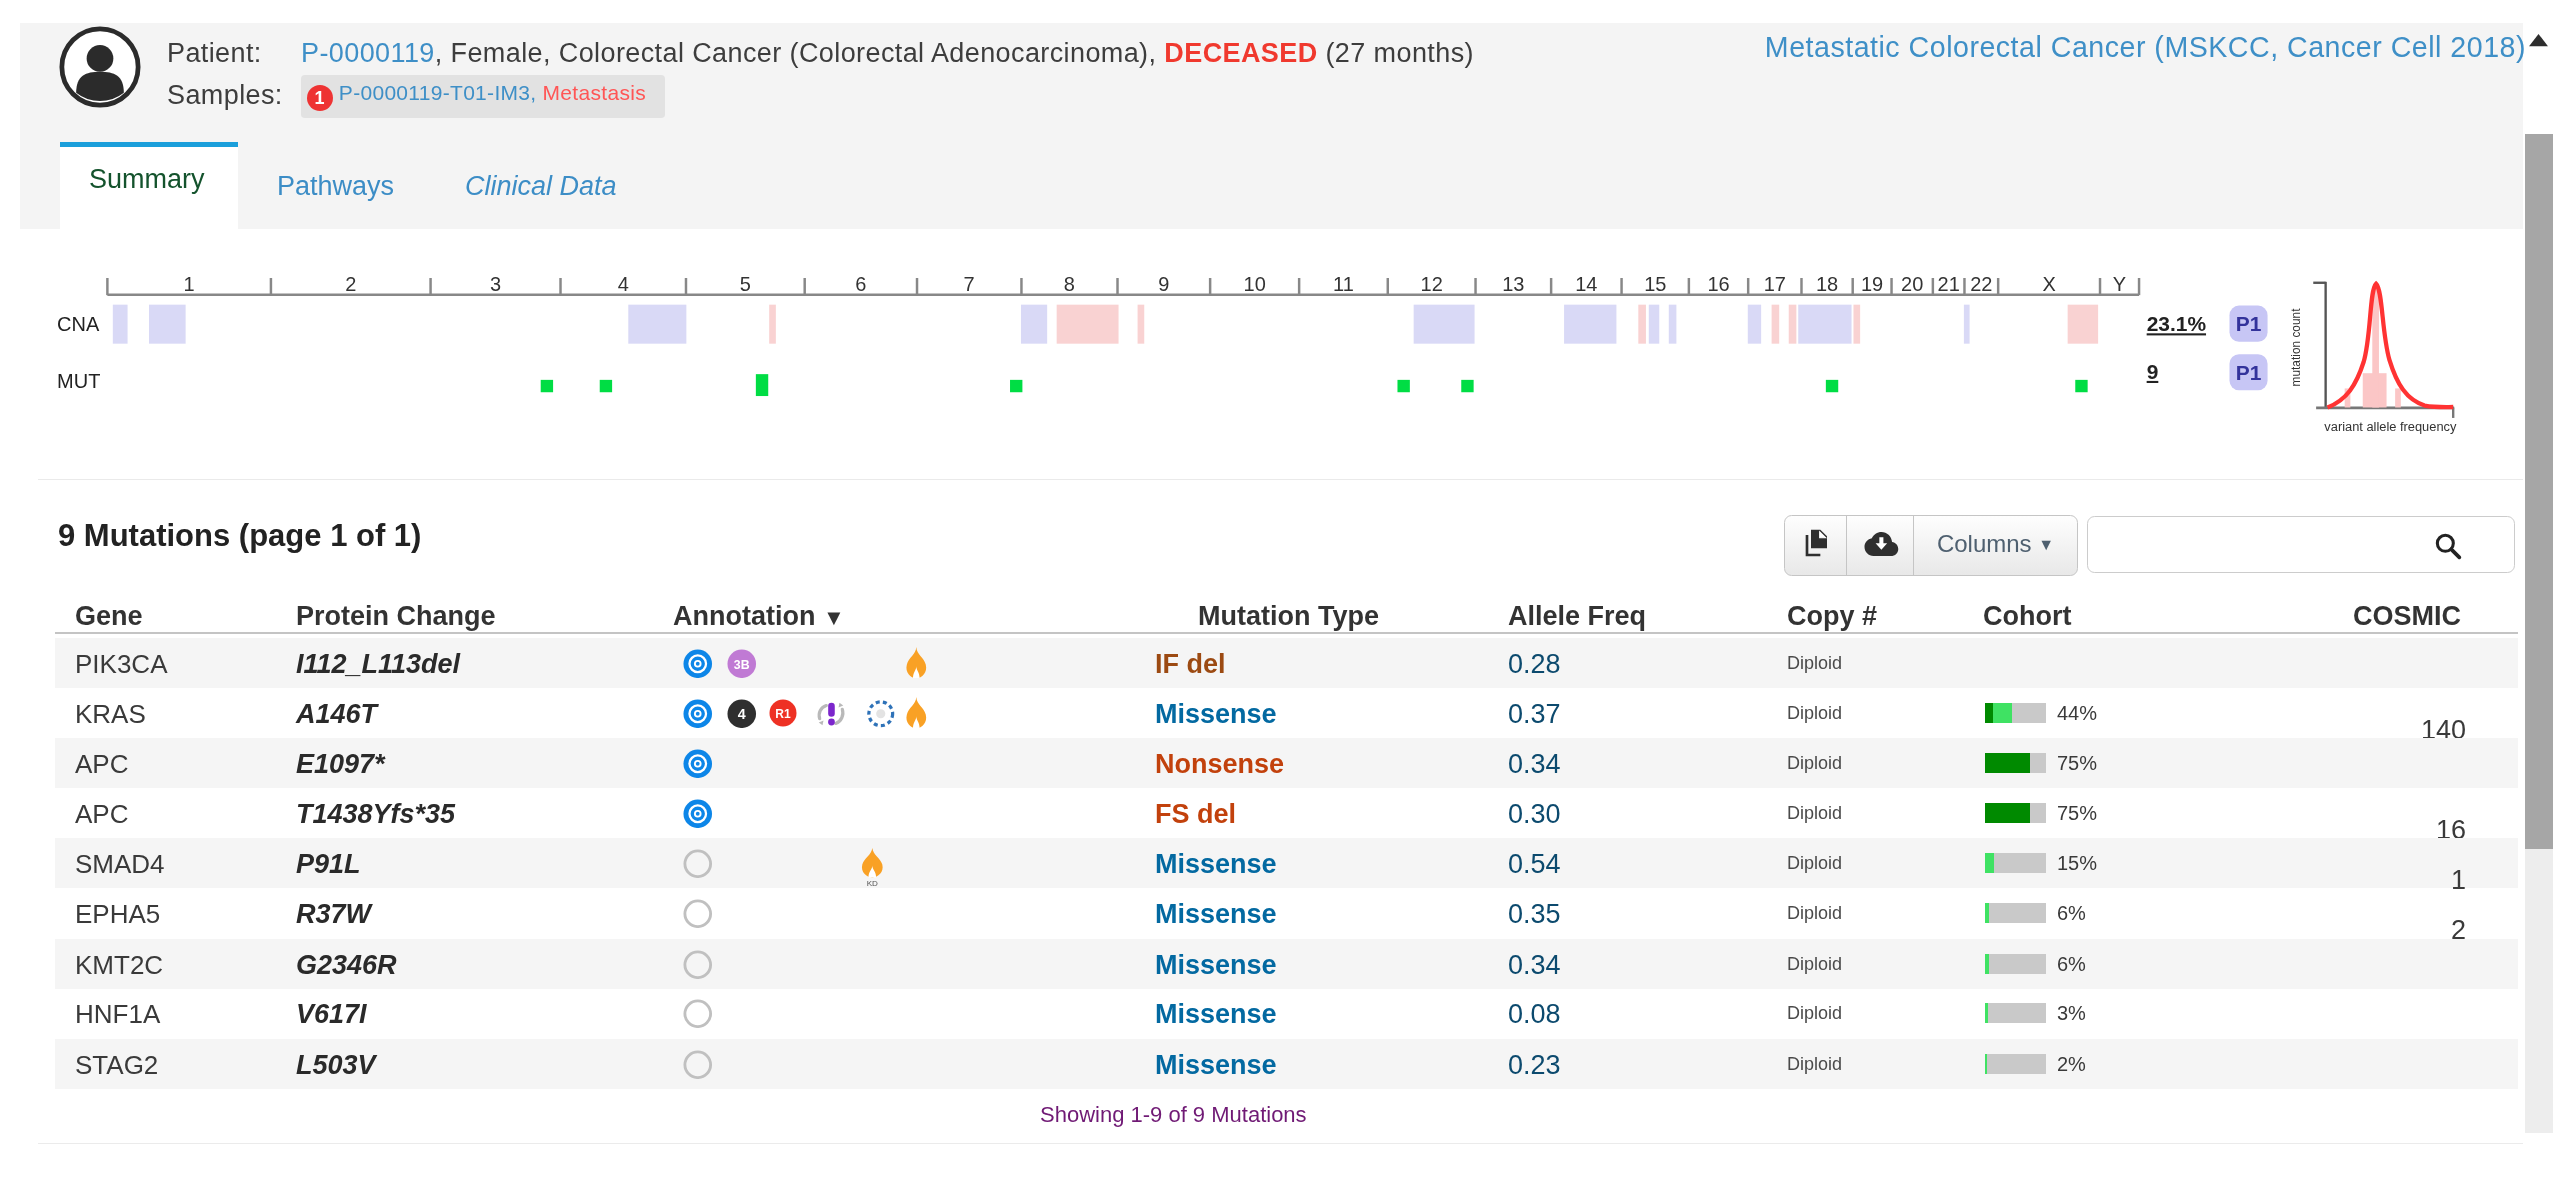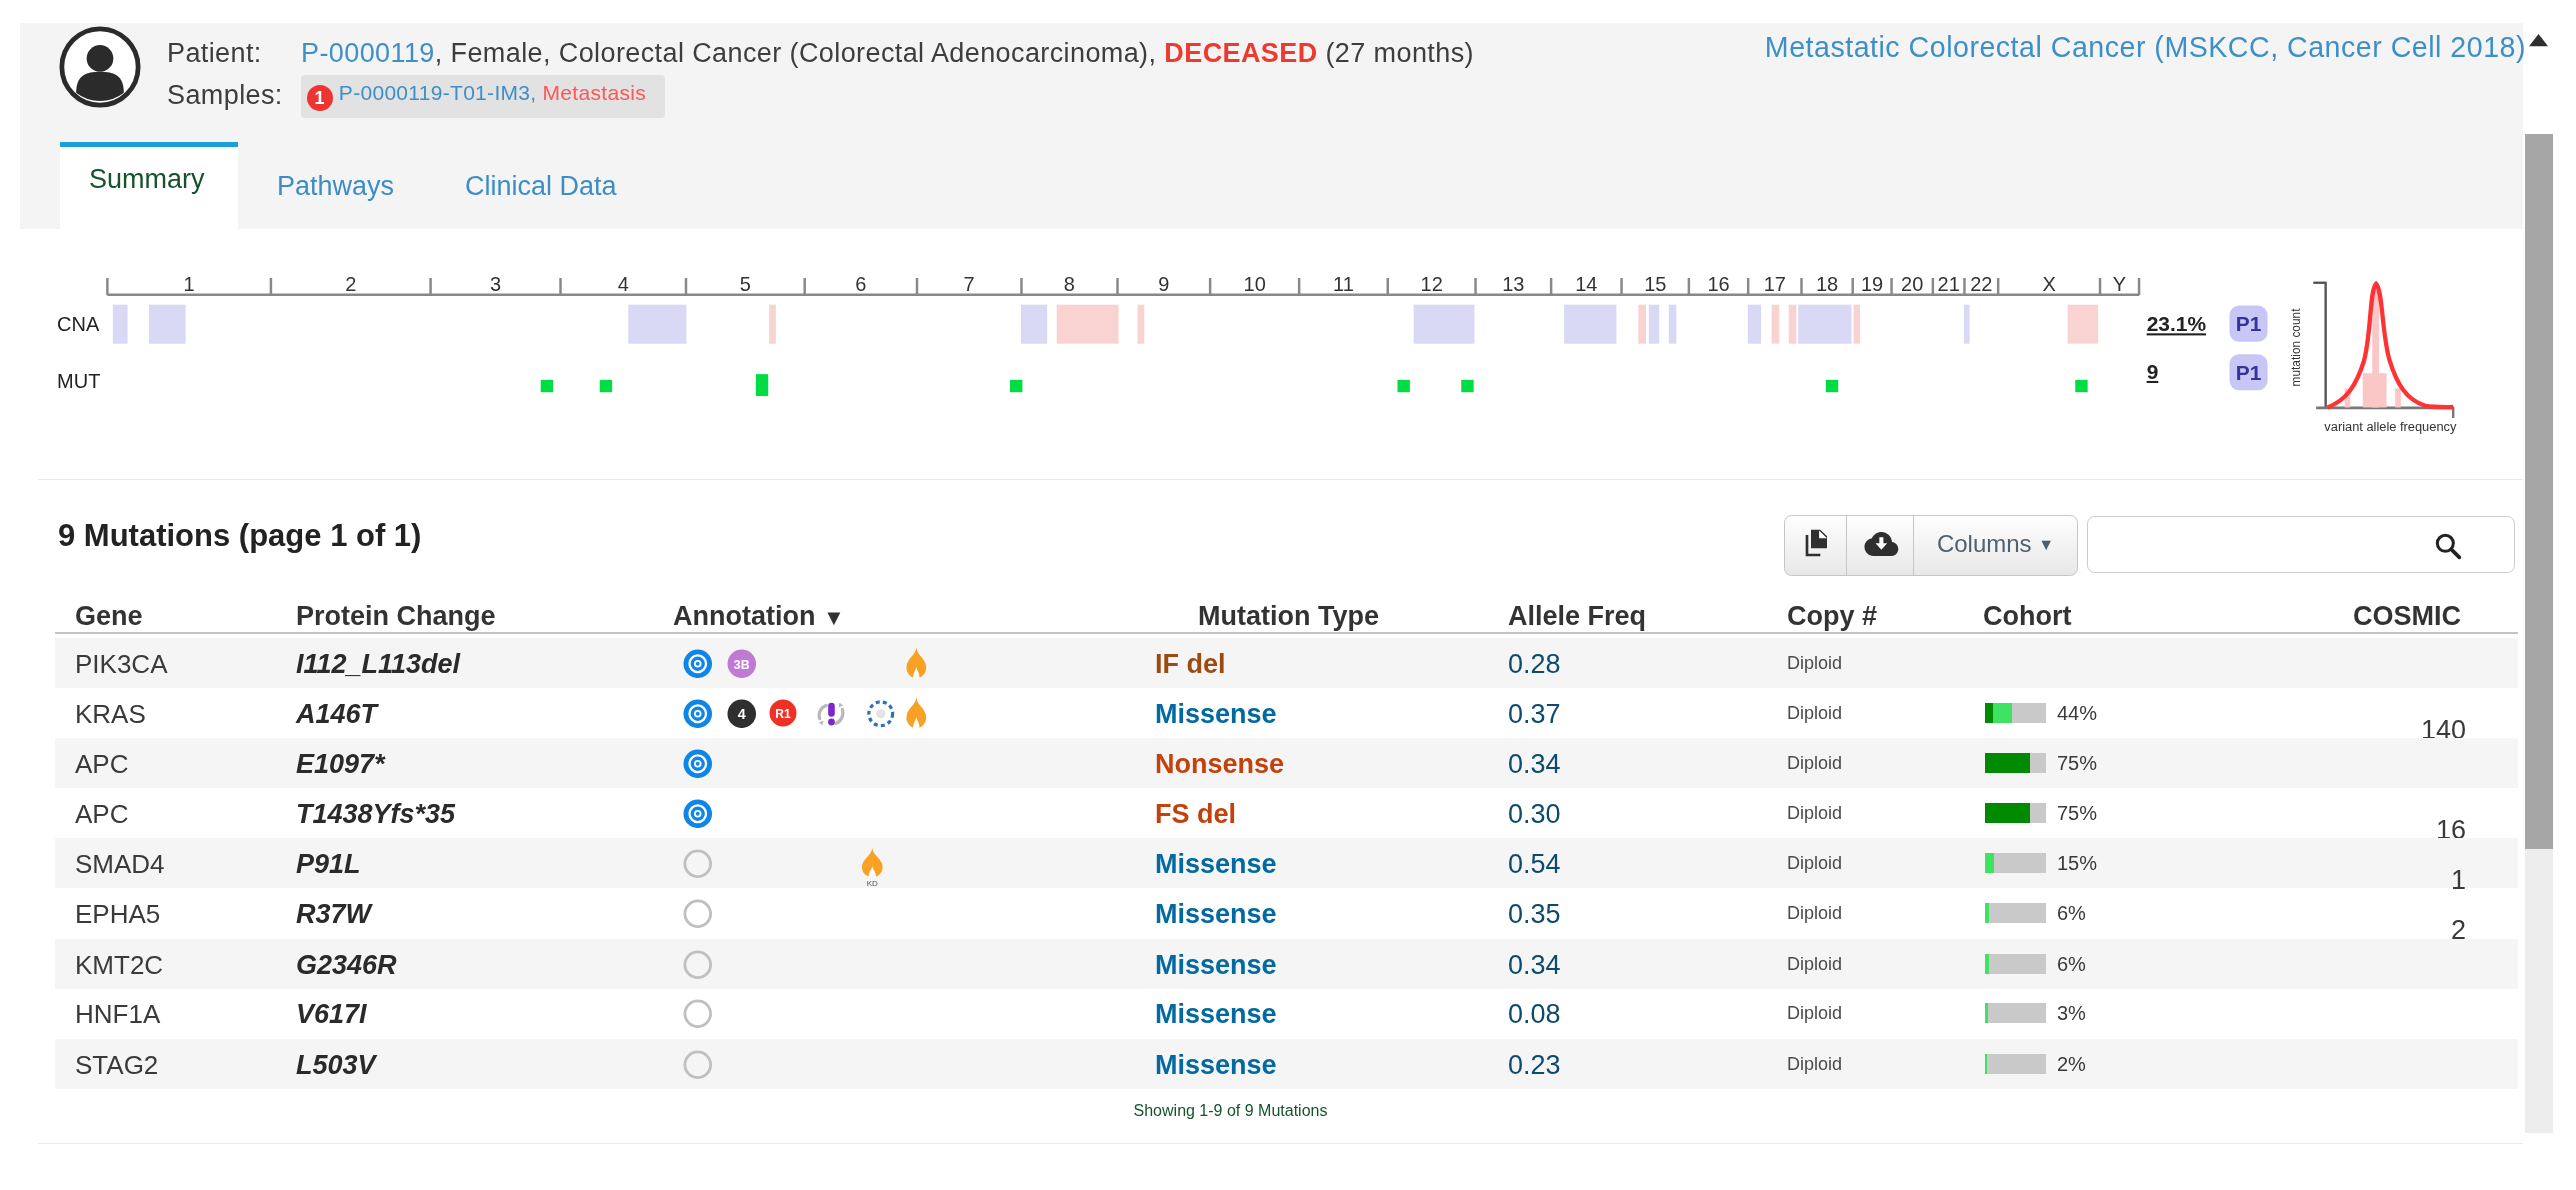"Clinical Data" div.abs { font-style: none -> italic }
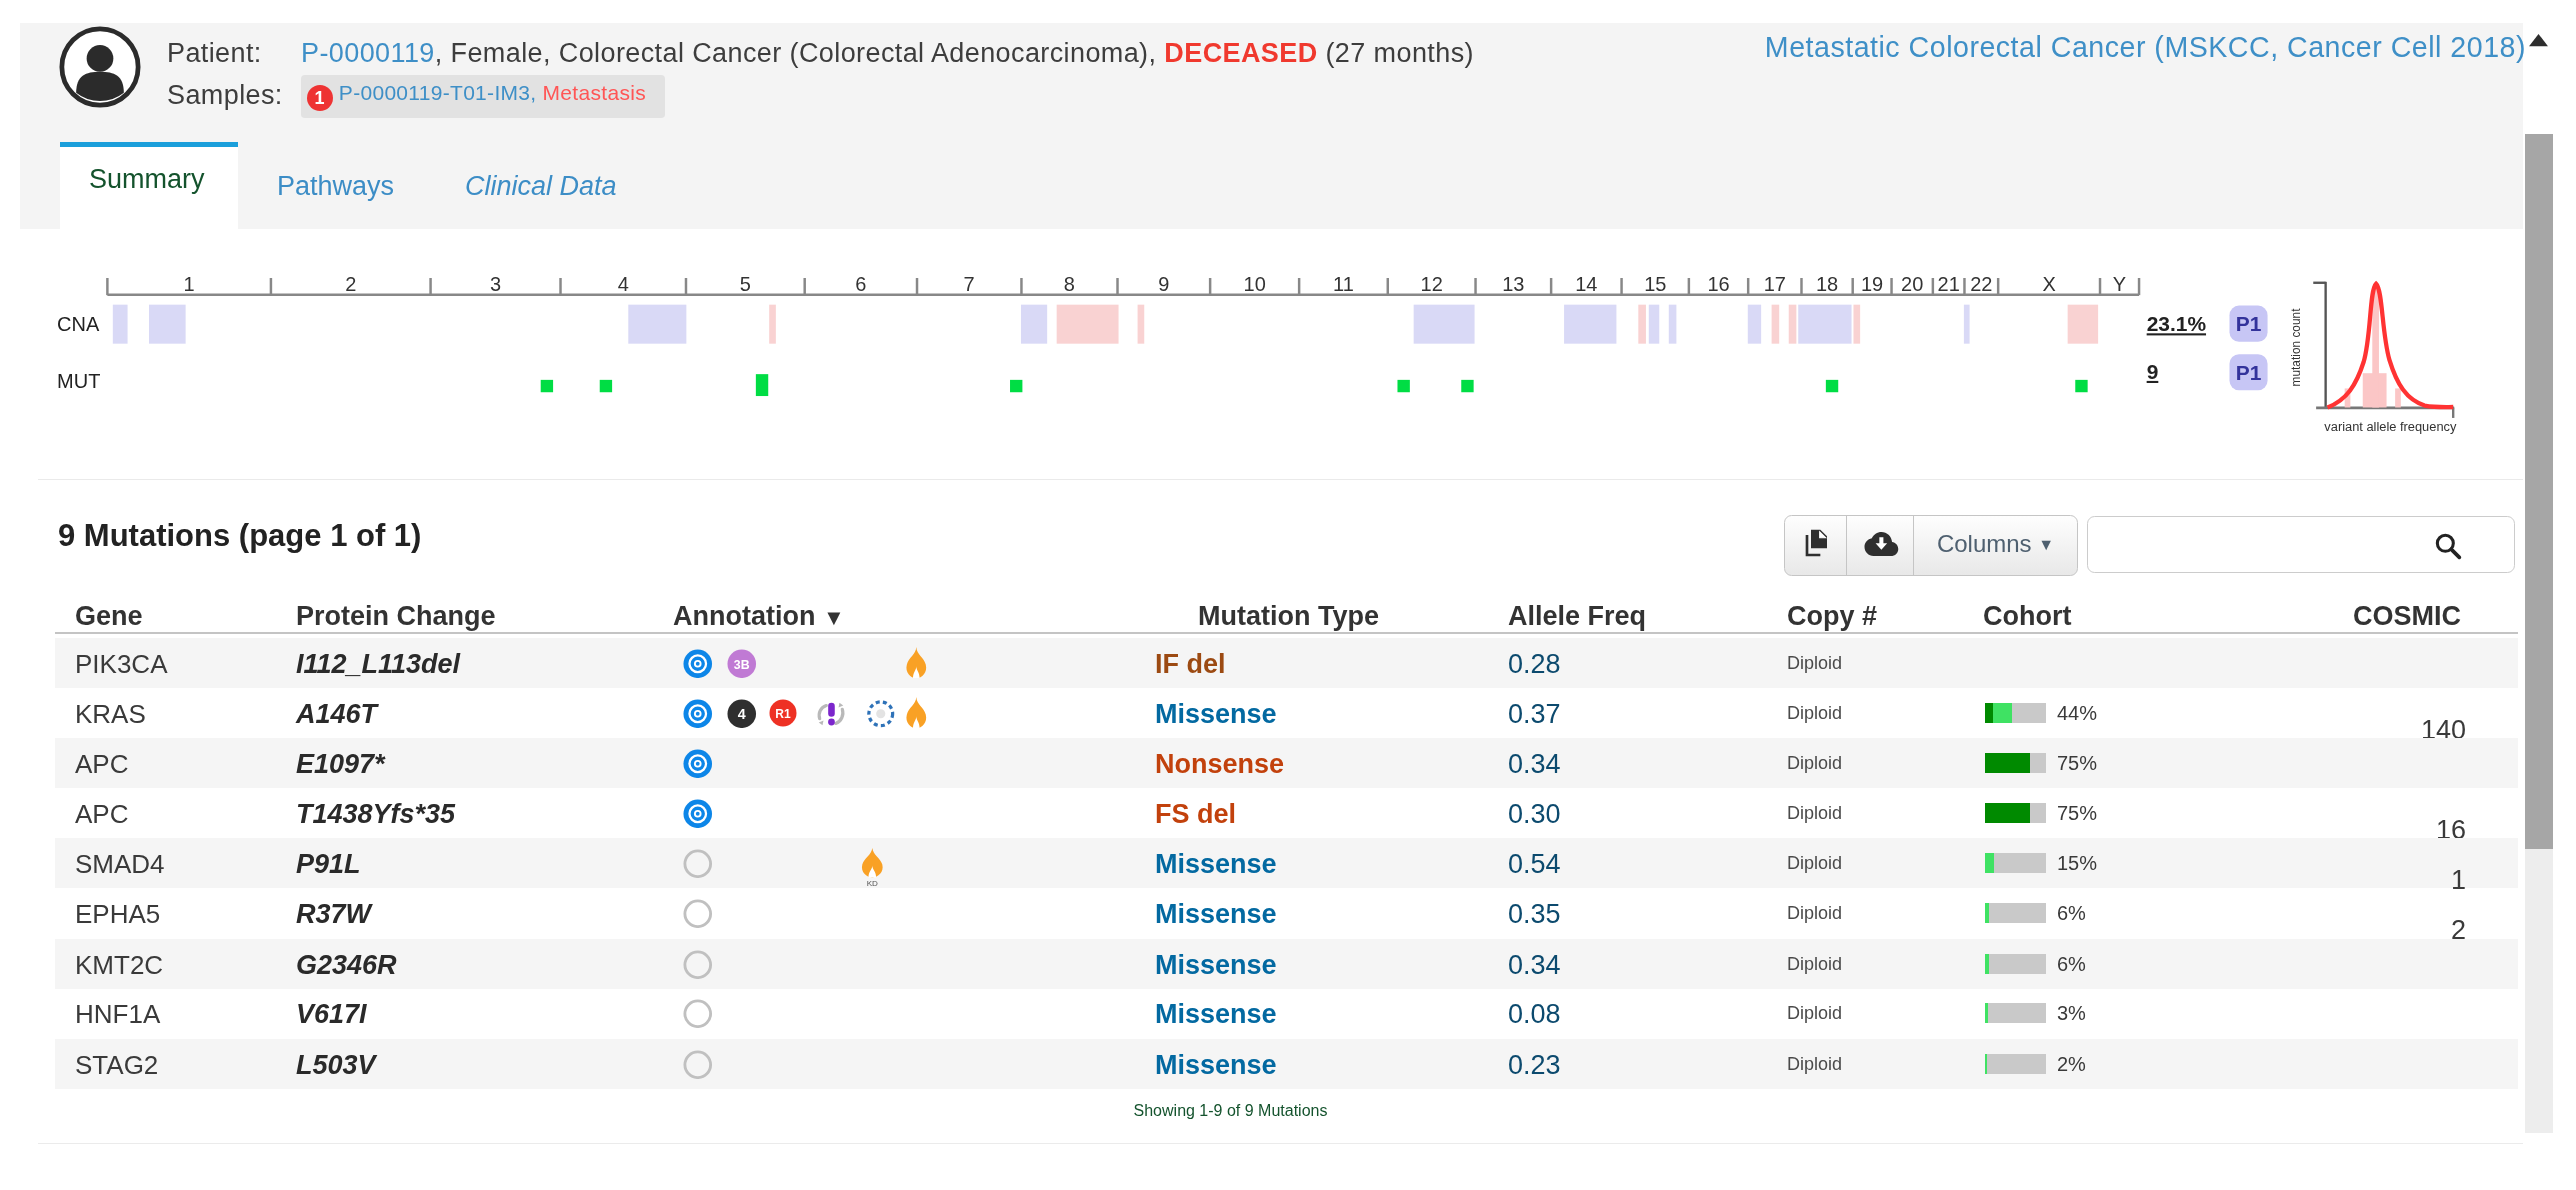"Showing 1-9 of 9 Mutations" .showing { color: #14532d -> #701a75; font-size: 16px -> 22px; text-align: center -> left }
